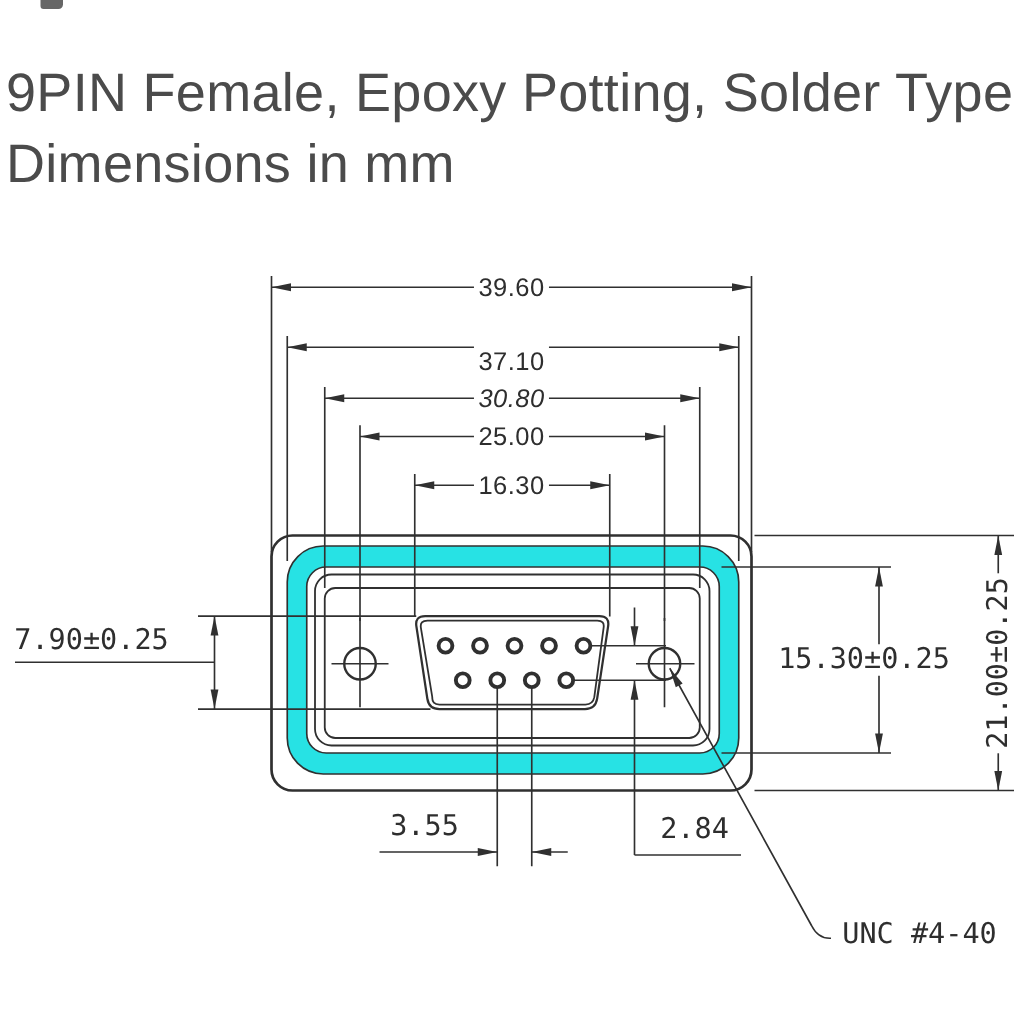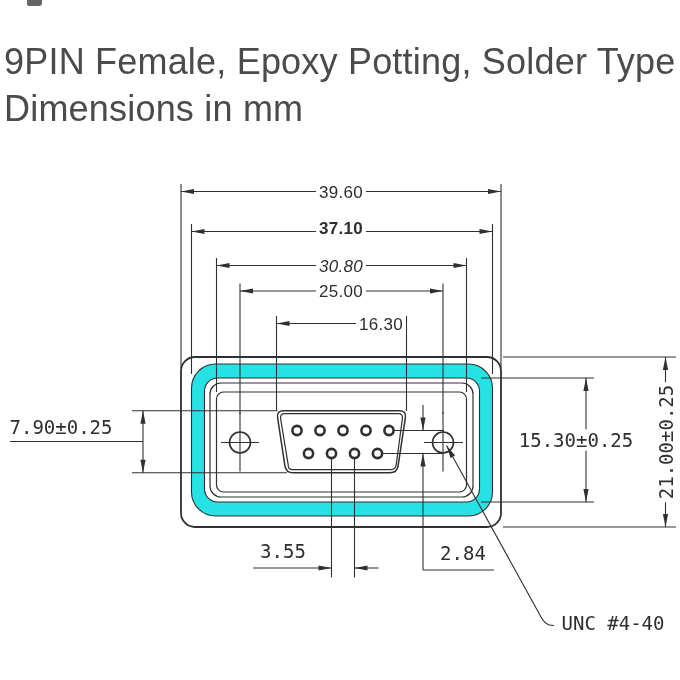"37.10" div.dim-label { font-weight: bold -> none; top: 228px -> 241px }
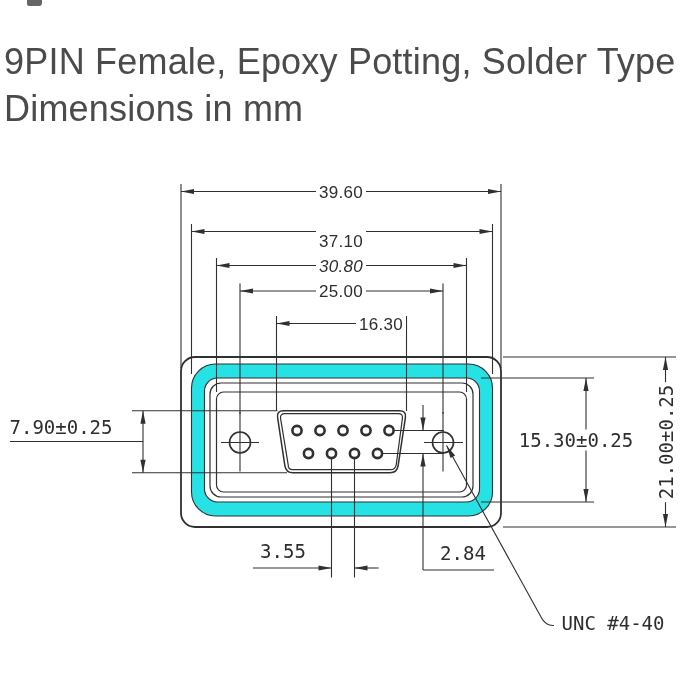"16.30" div.dim-label { margin-left: 40px -> none }
